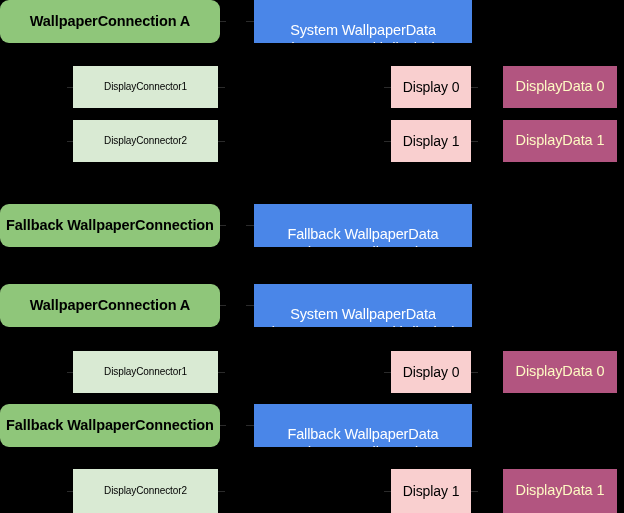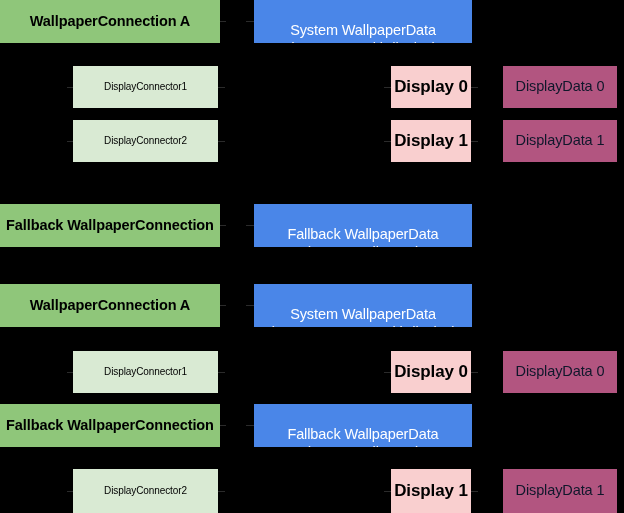"WallpaperConnection A" .c-green { border-radius: none -> 9px }
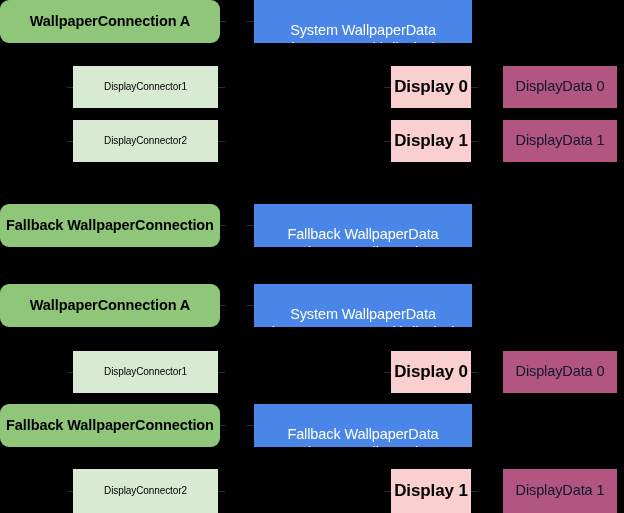"Display 0" .c-pink { font-size: 17px -> 14px; font-weight: 700 -> 400 }
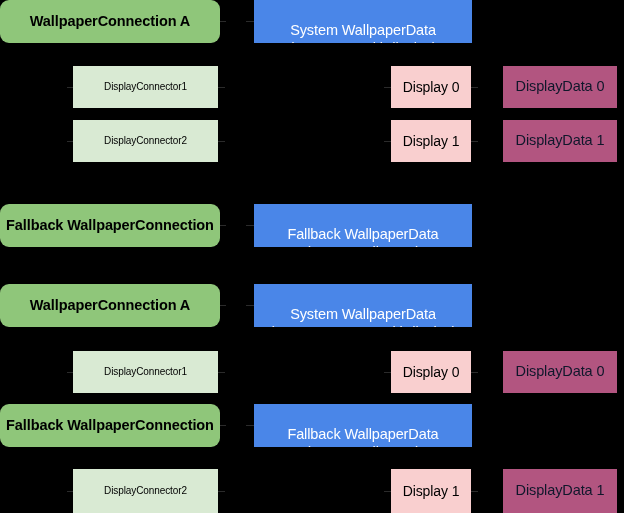"DisplayData 0" .c-magenta { color: #0f172a -> #fef9c3 }
